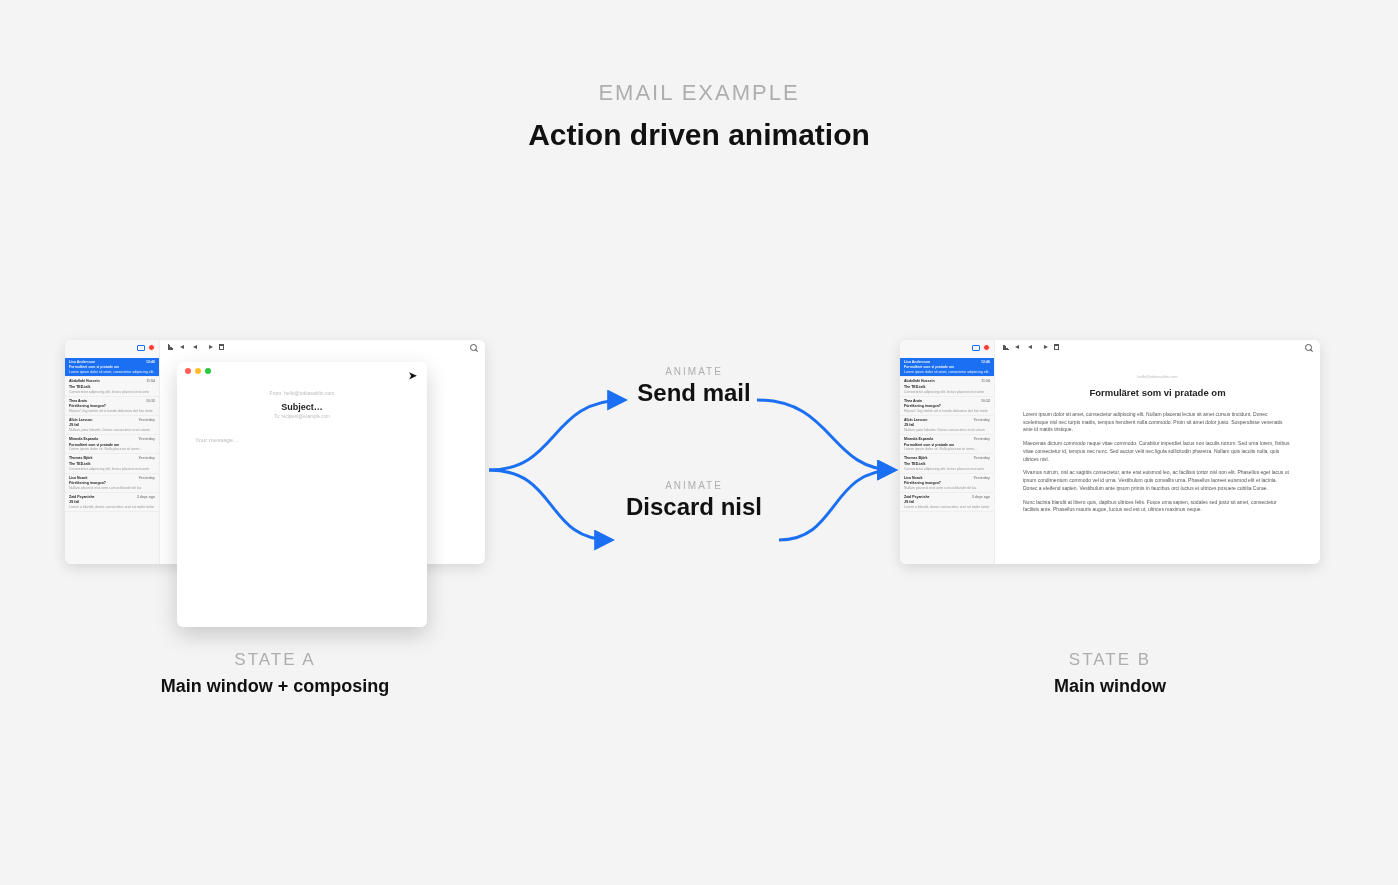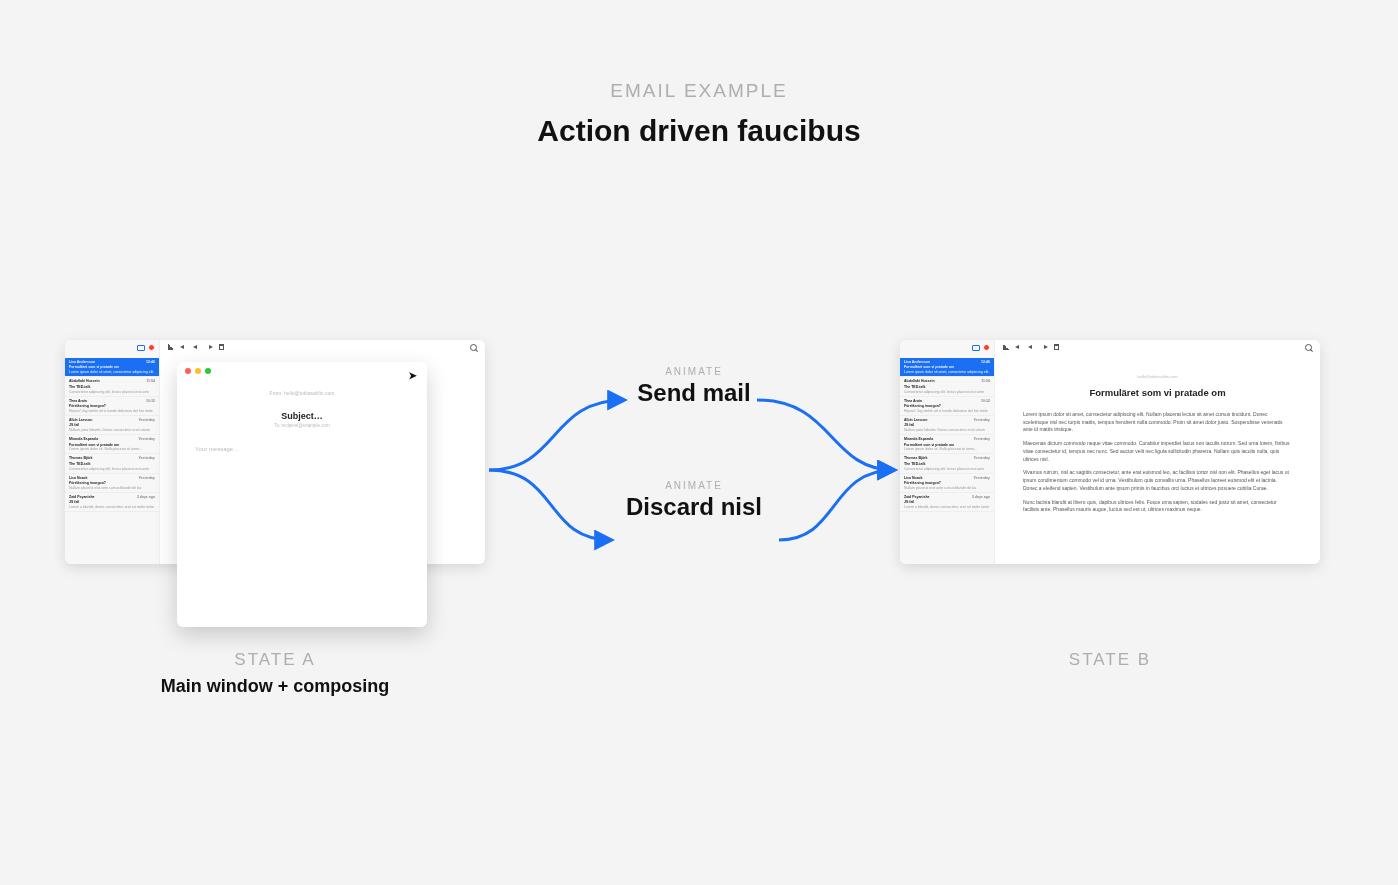"EMAIL EXAMPLE" .eyebrow { font-size: 19px -> 22px }
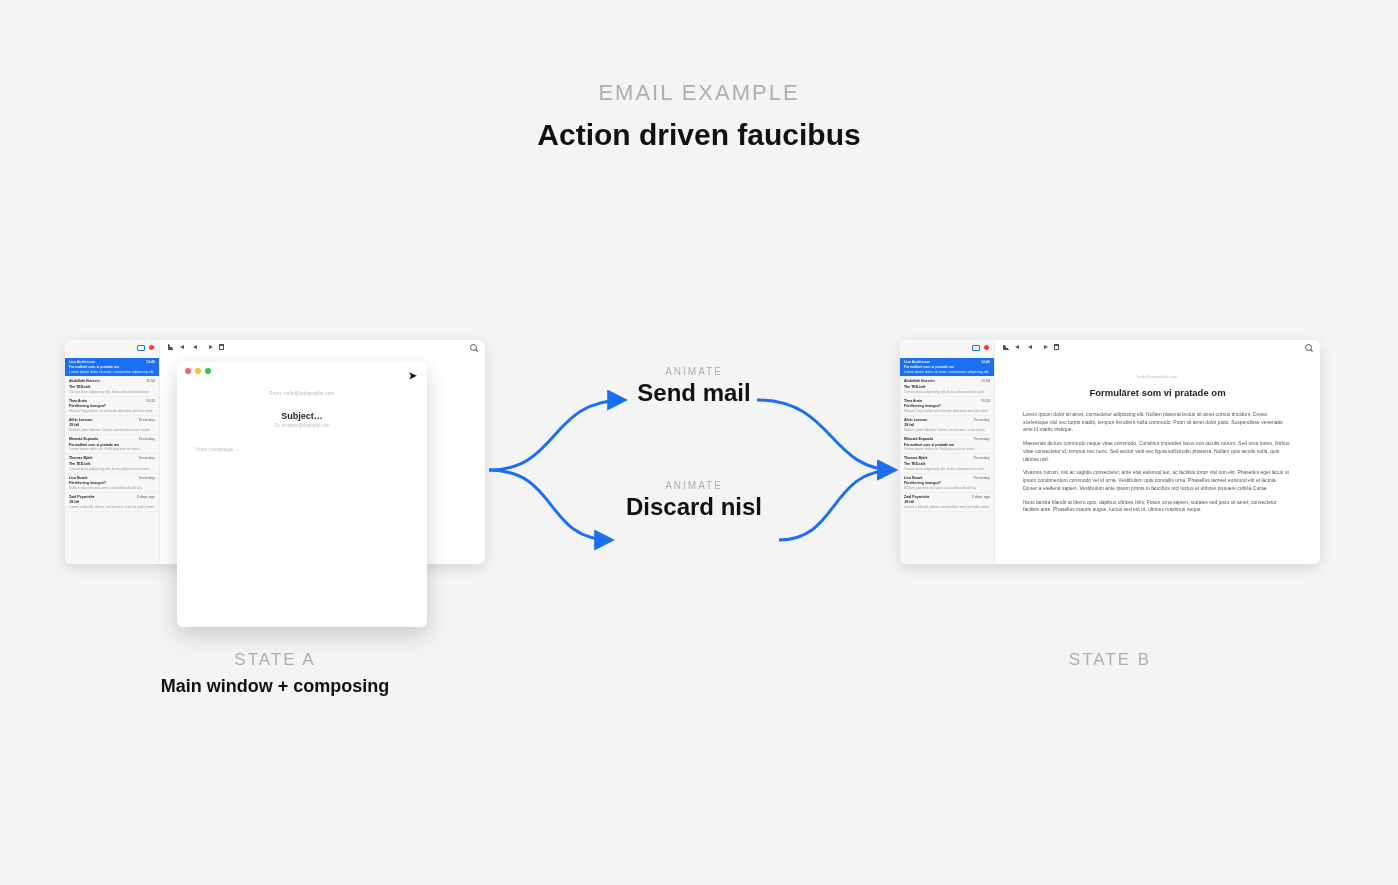"Action driven faucibus" div.title { text: faucibus -> animation }
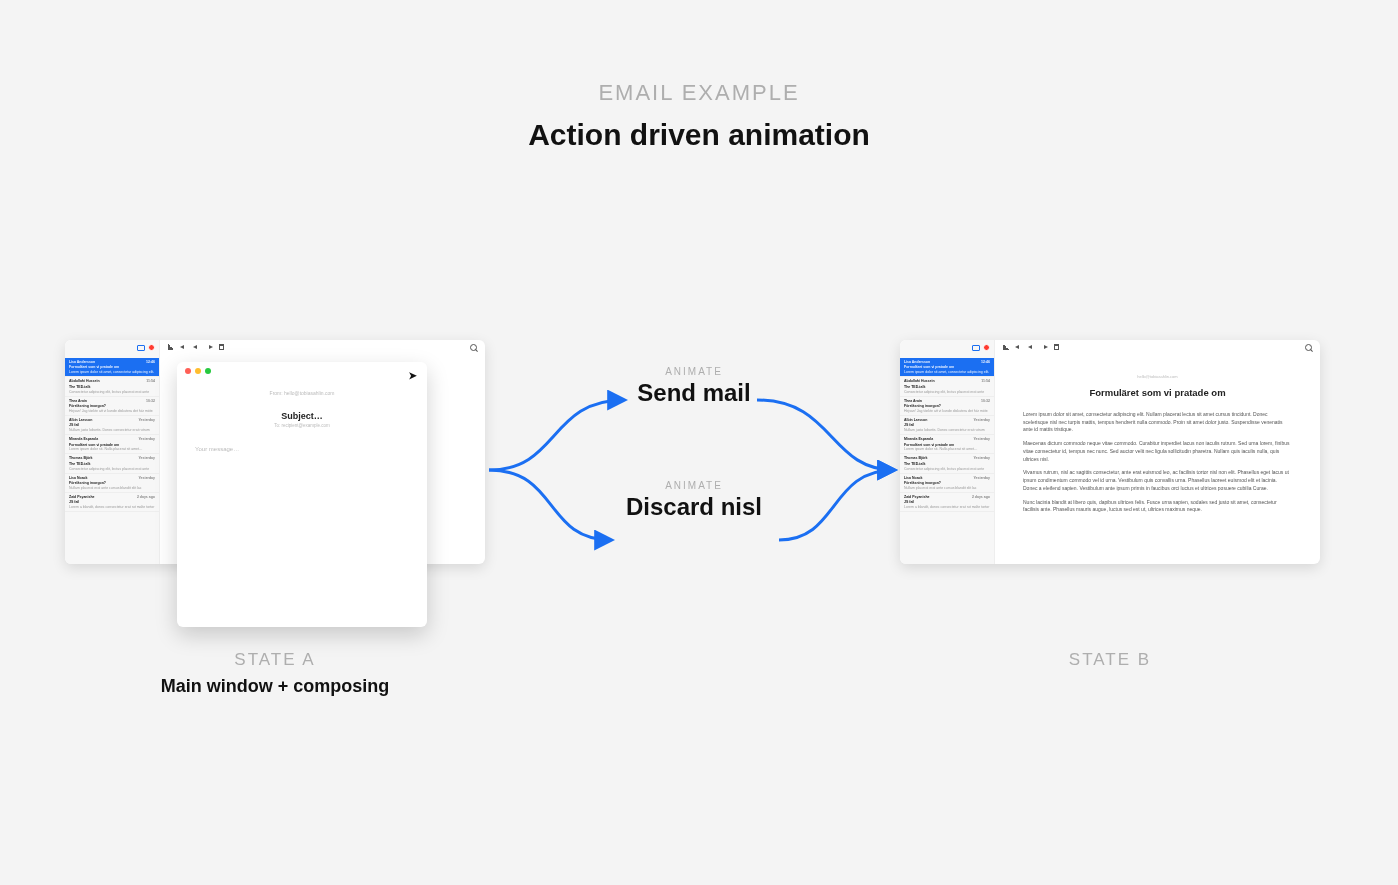"Subject…" .compose .subj-line { margin-top: 15px -> 6px }
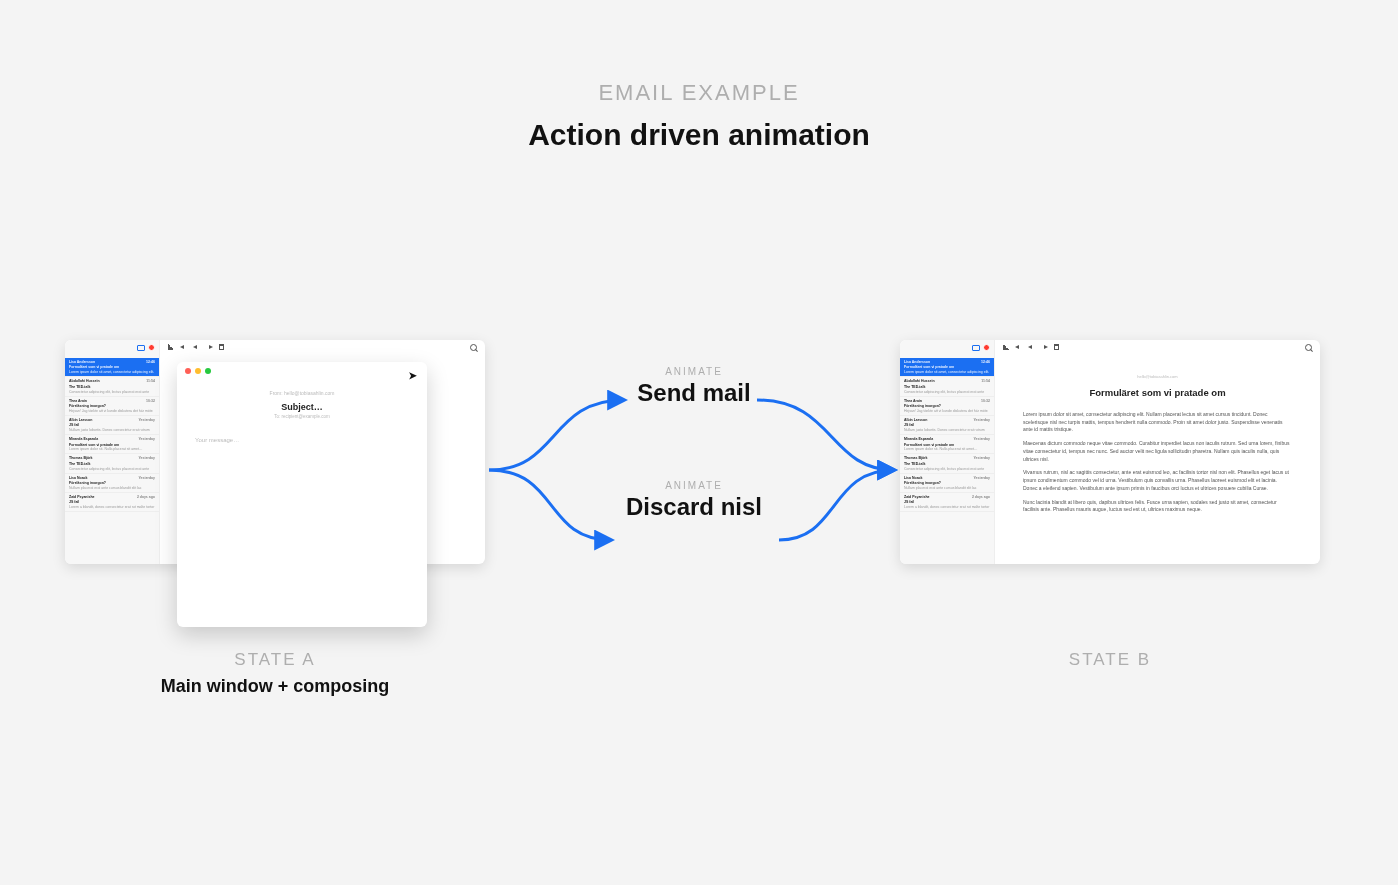"Main window" div.lg { html: none -> <div>Main window</div> }
